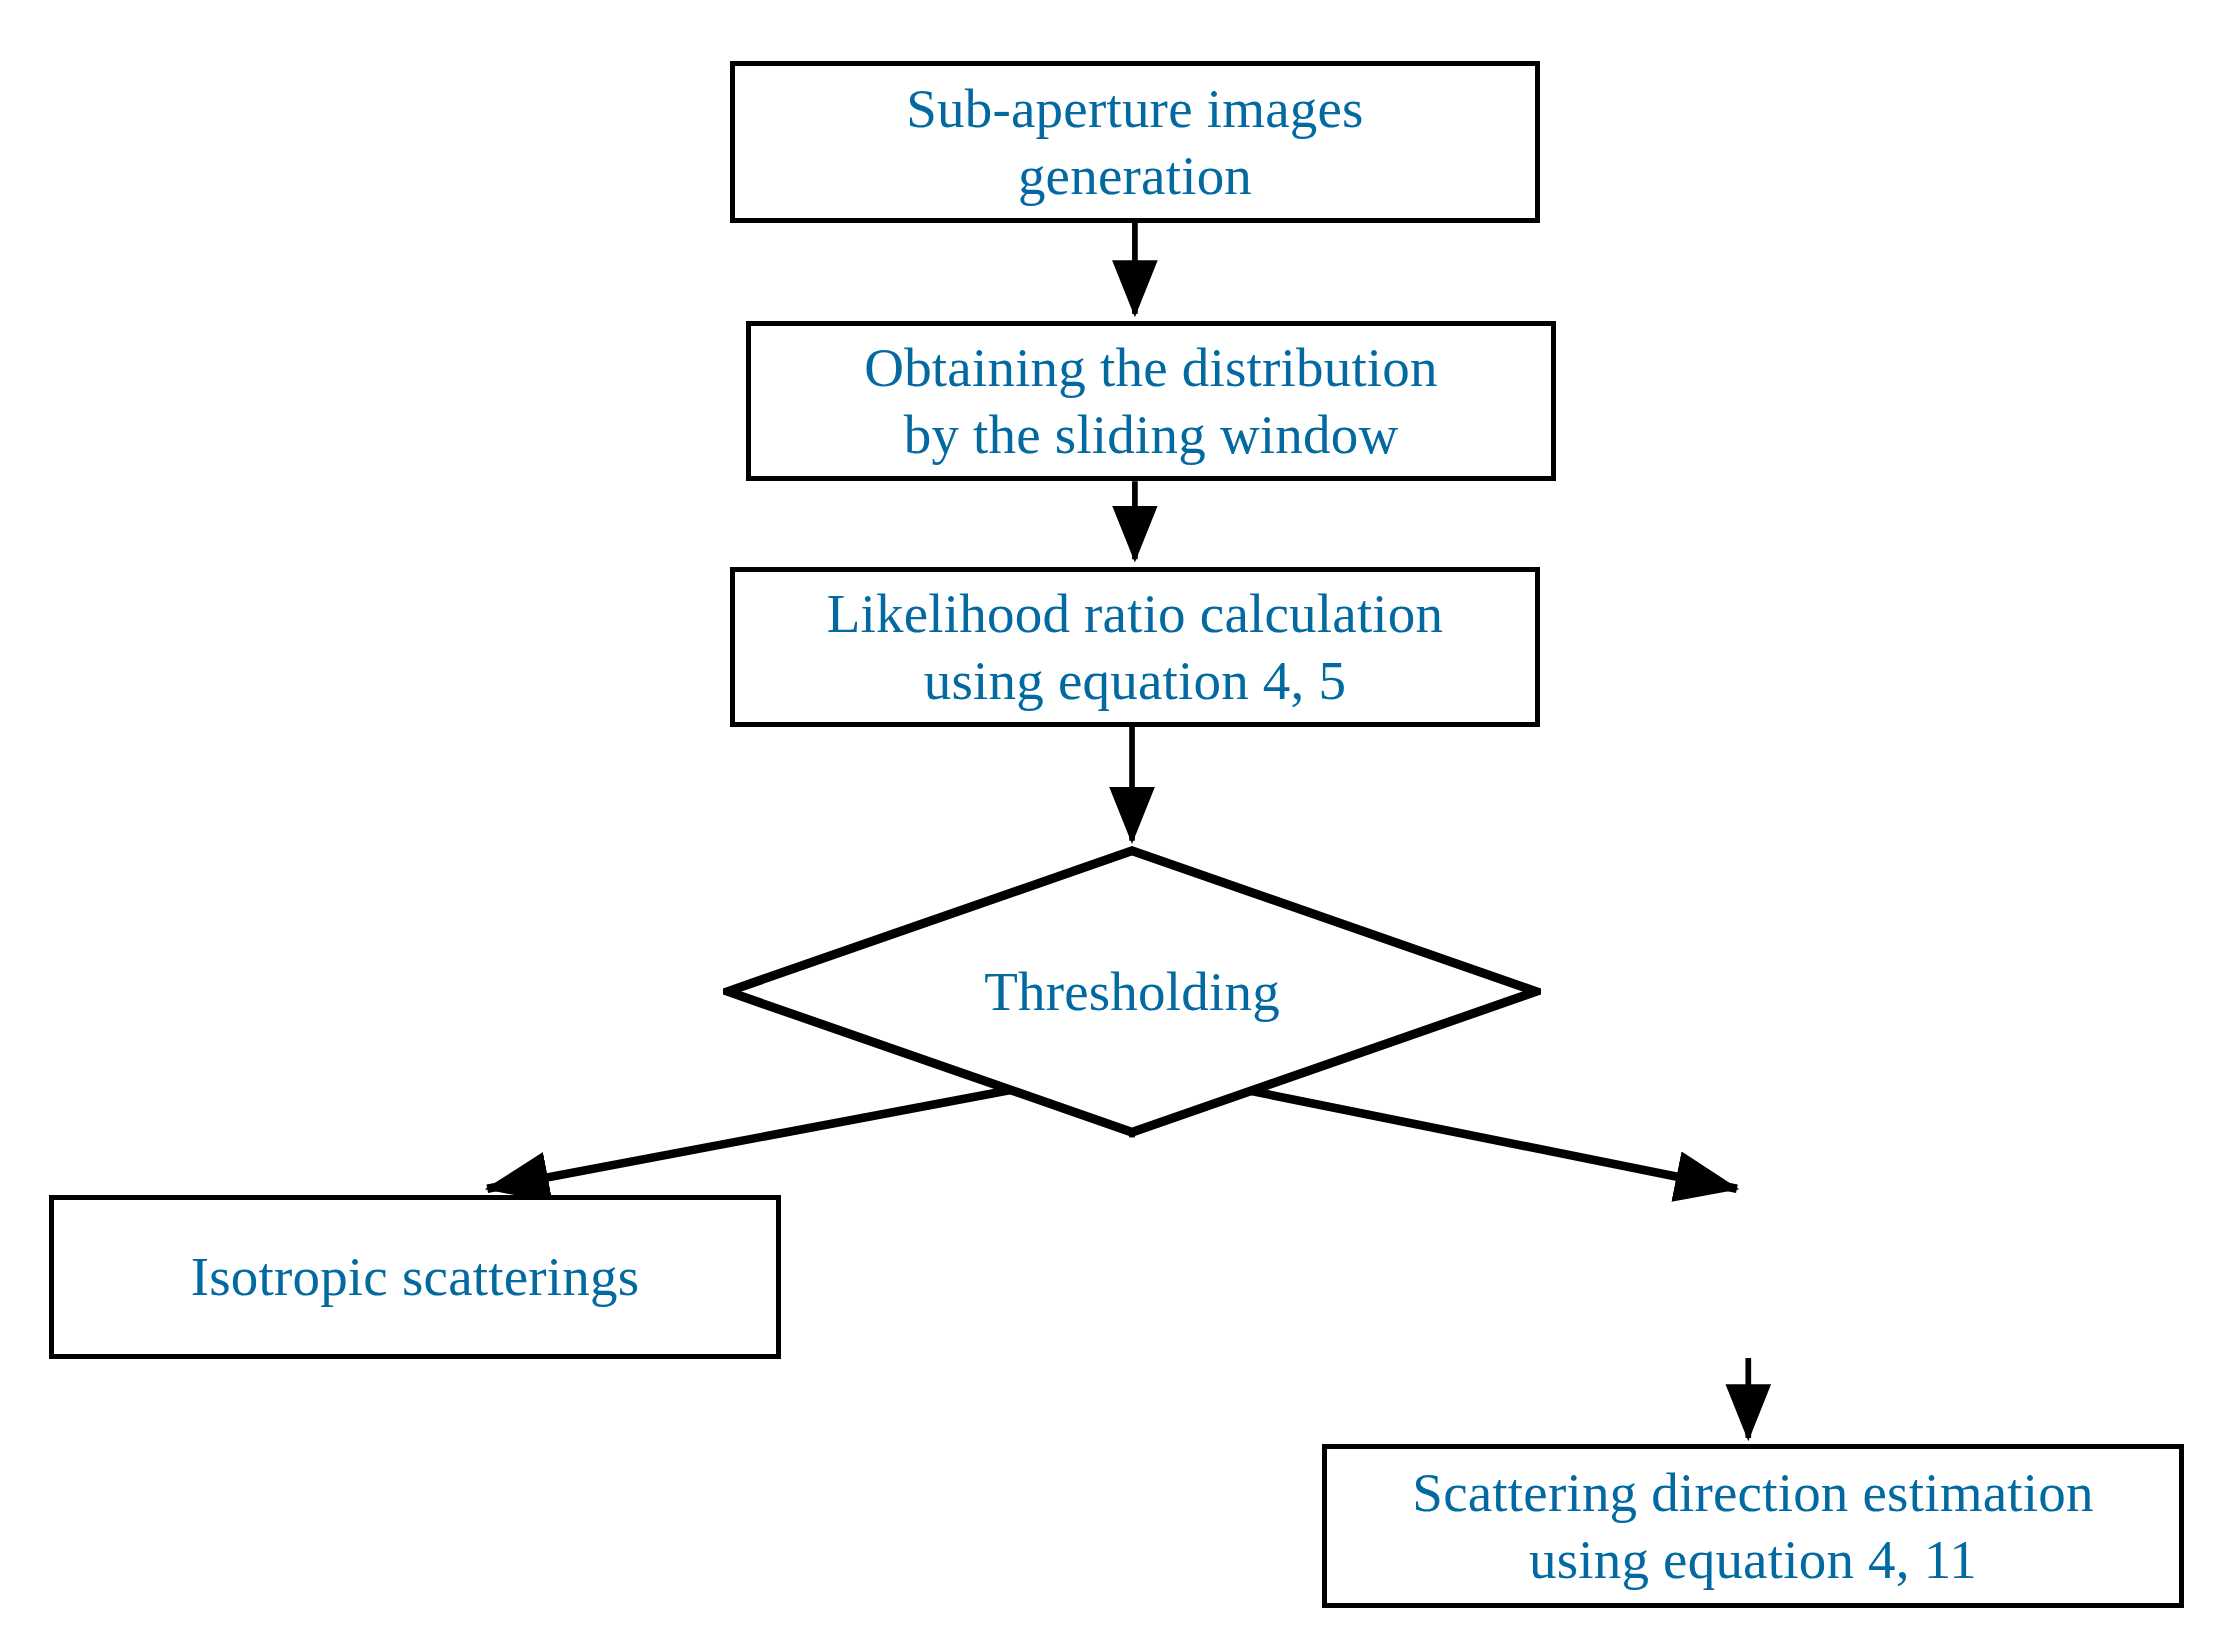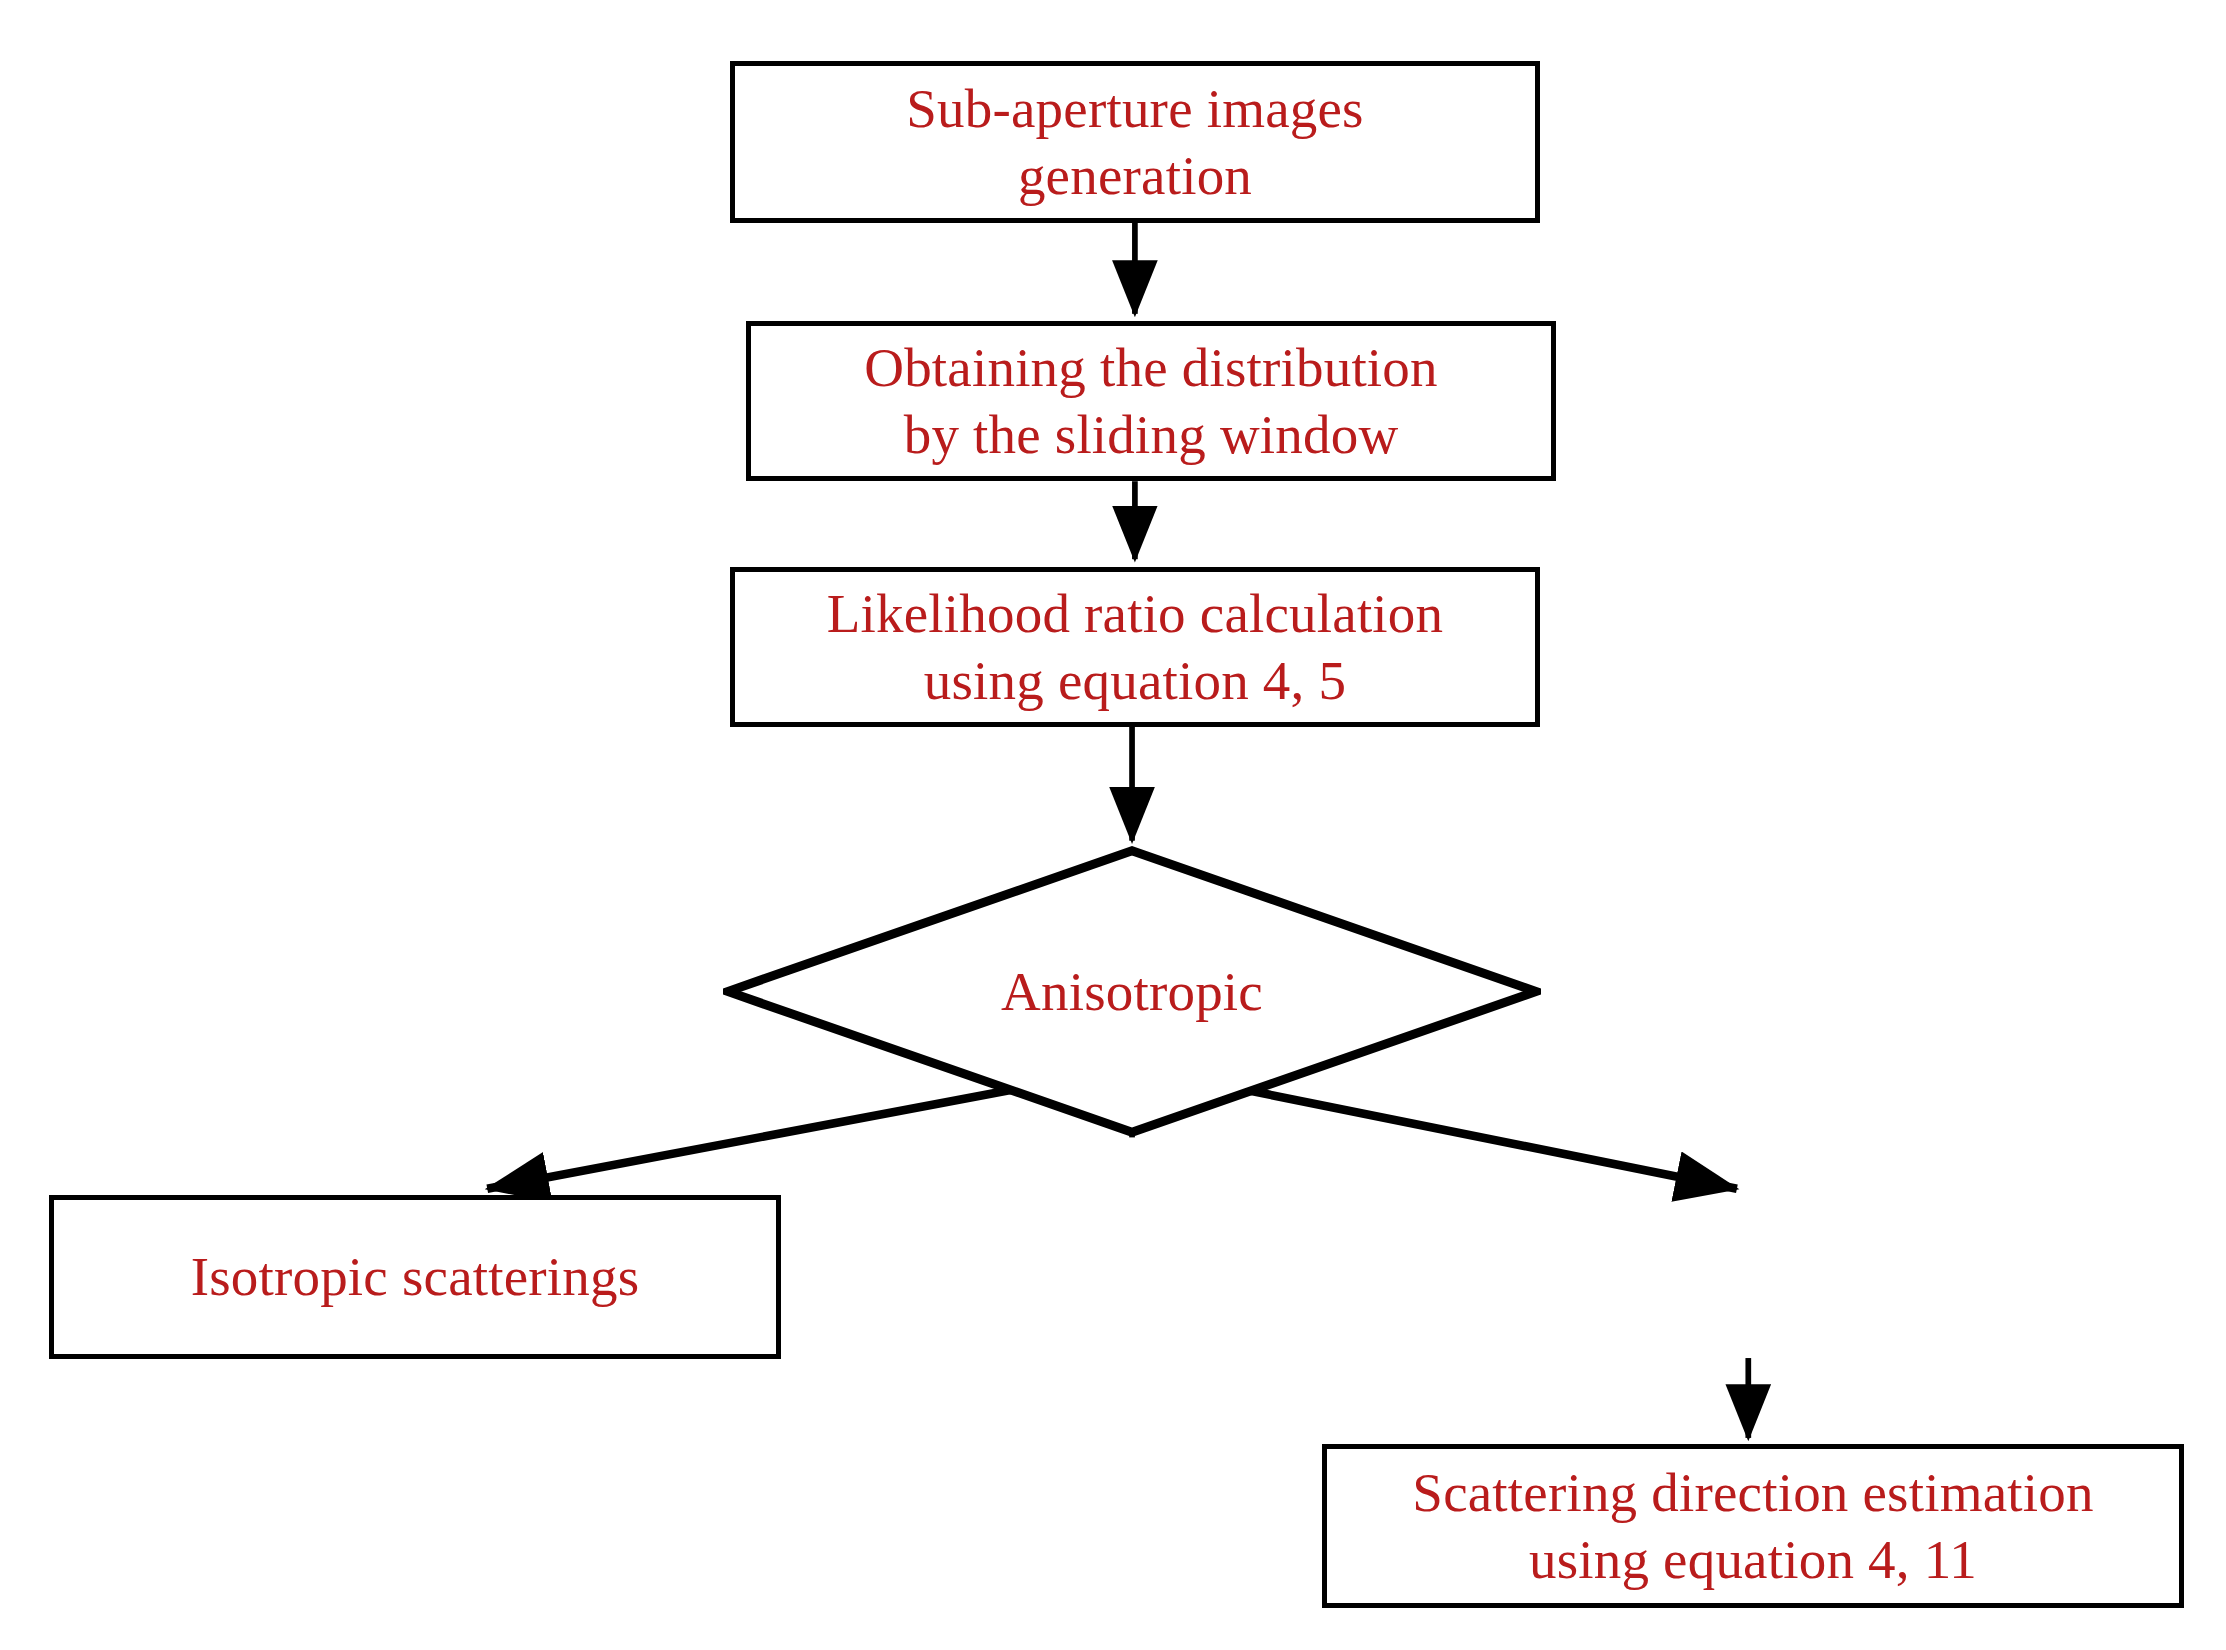"Sub-aperture images" .node .label { color: #b91c1c -> #0369a1 }
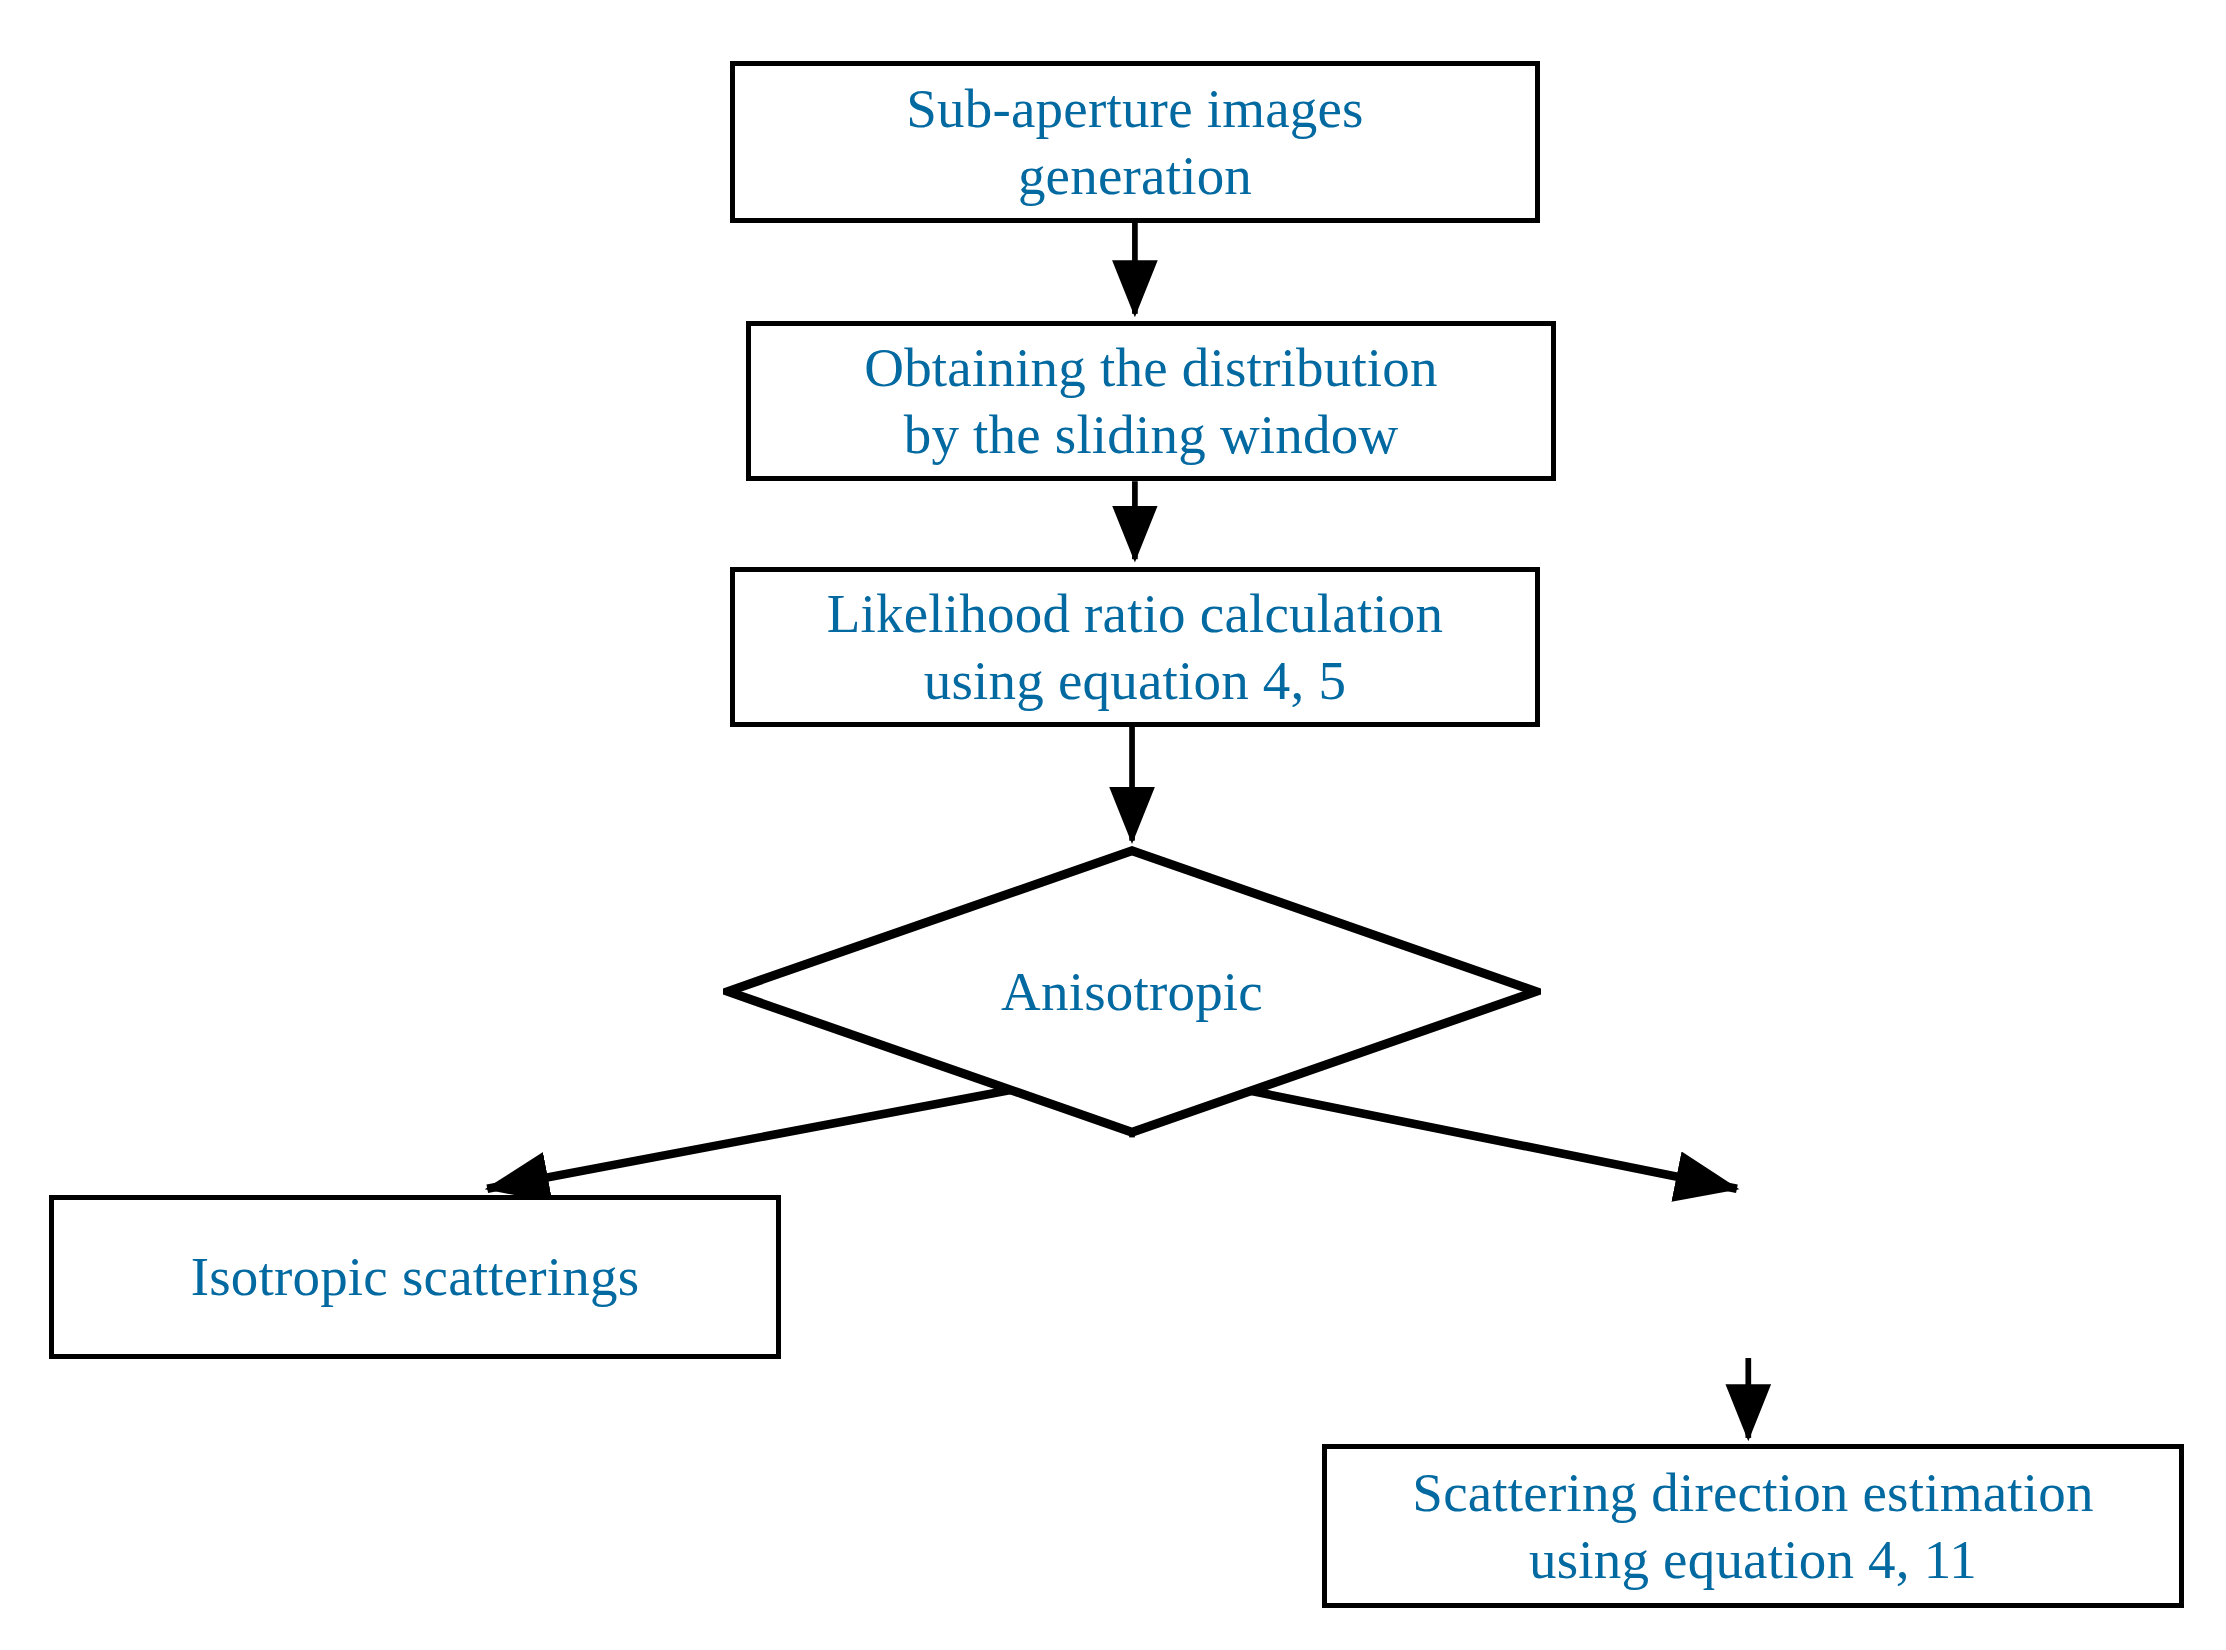"Anisotropic" span.label { text: Anisotropic -> Thresholding }
